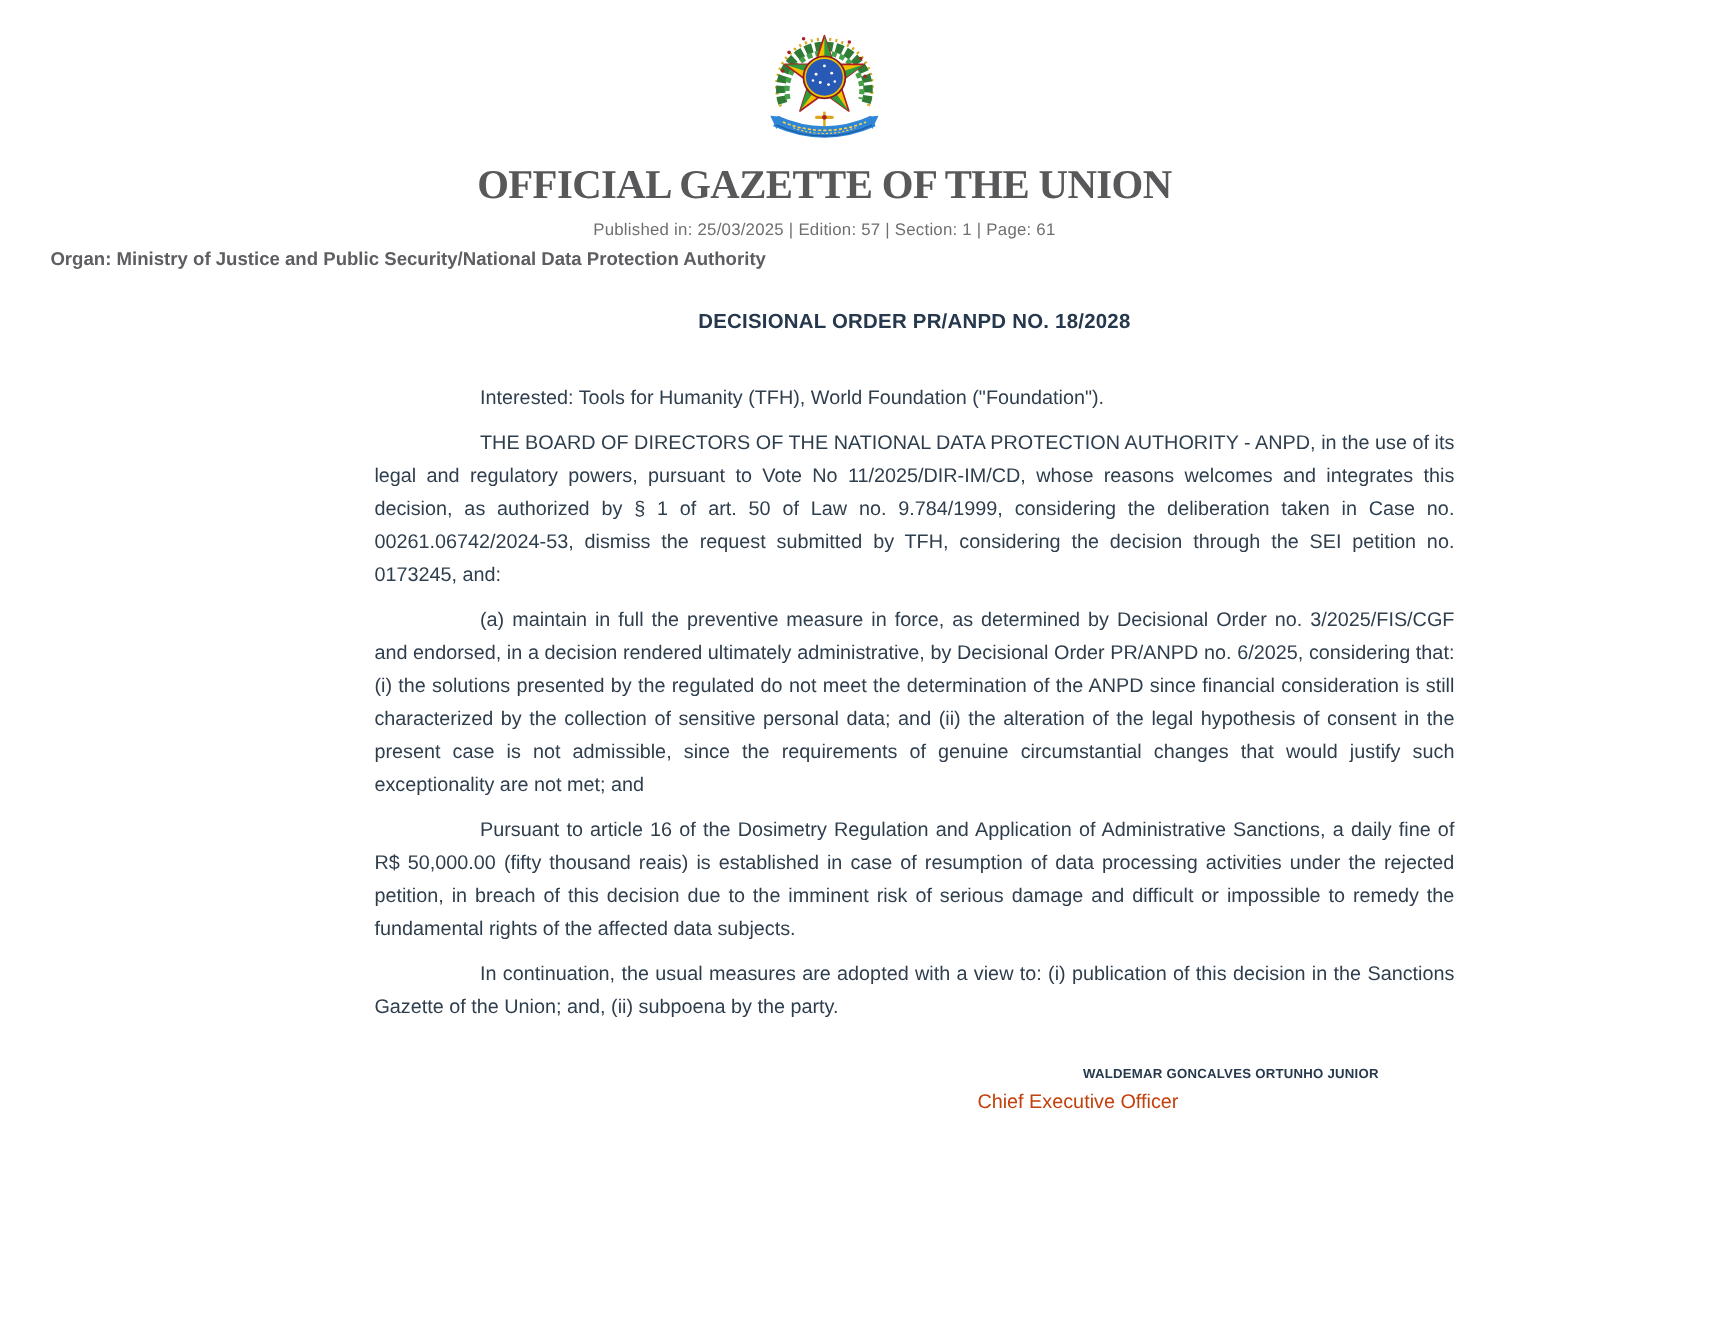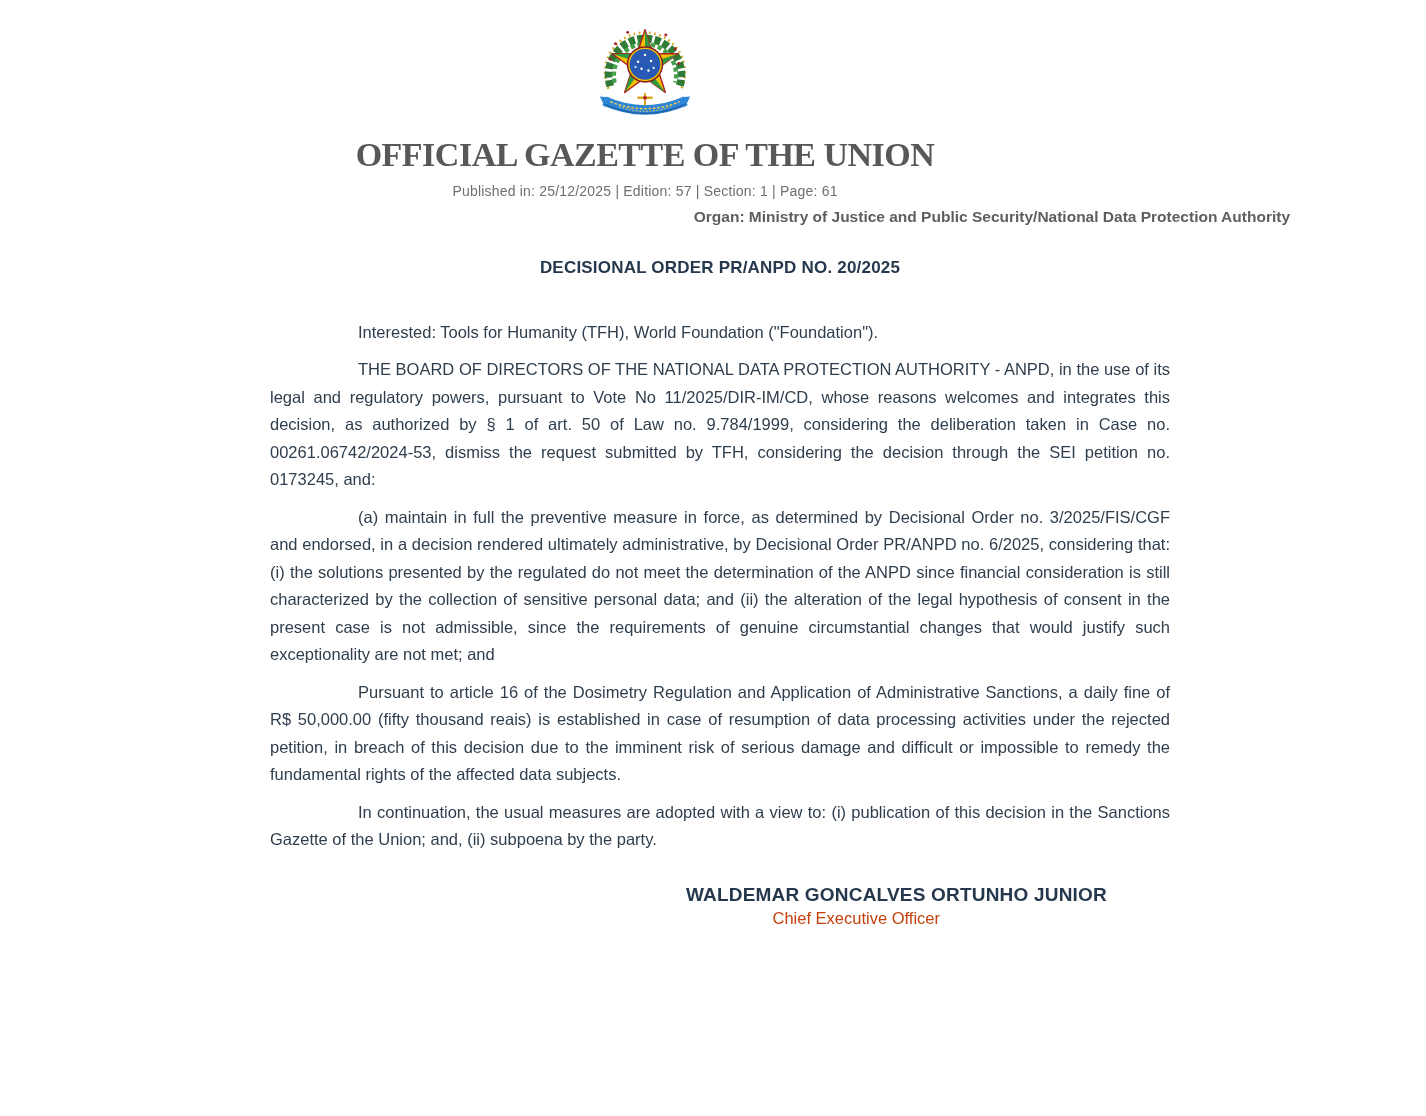"OFFICIAL GAZETTE OF THE UNION" .page { padding-left: none -> 42px }
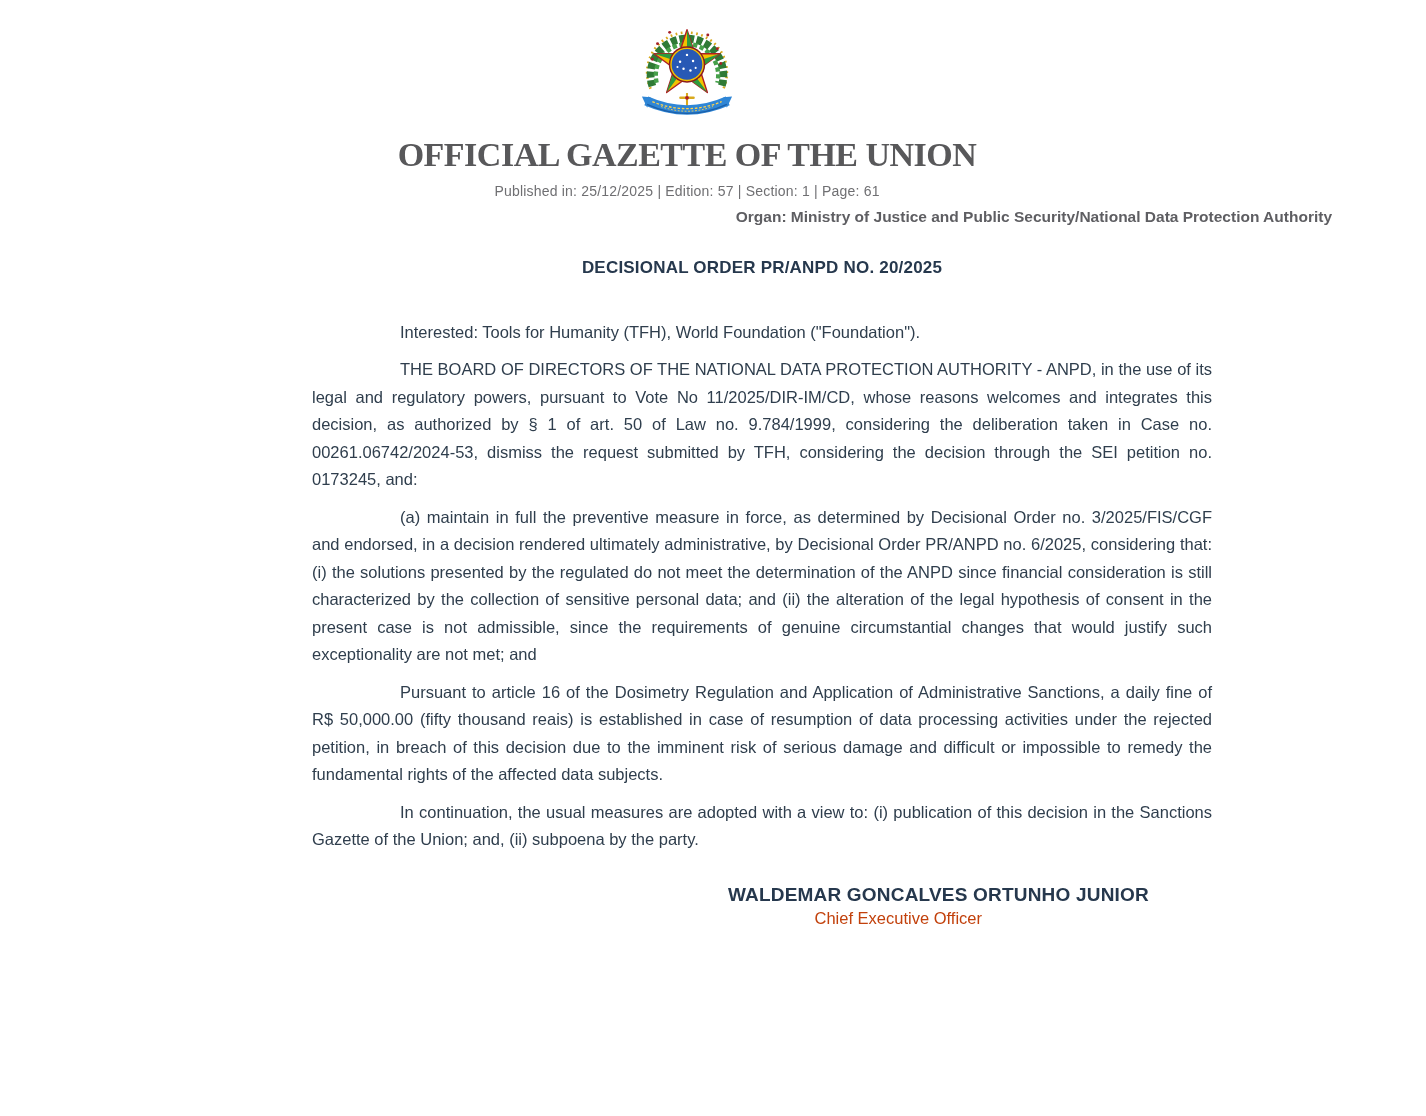"Published in: 25/12/2025 | Edition:" div.meta { text: 25/12/2025 -> 25/03/2025 }
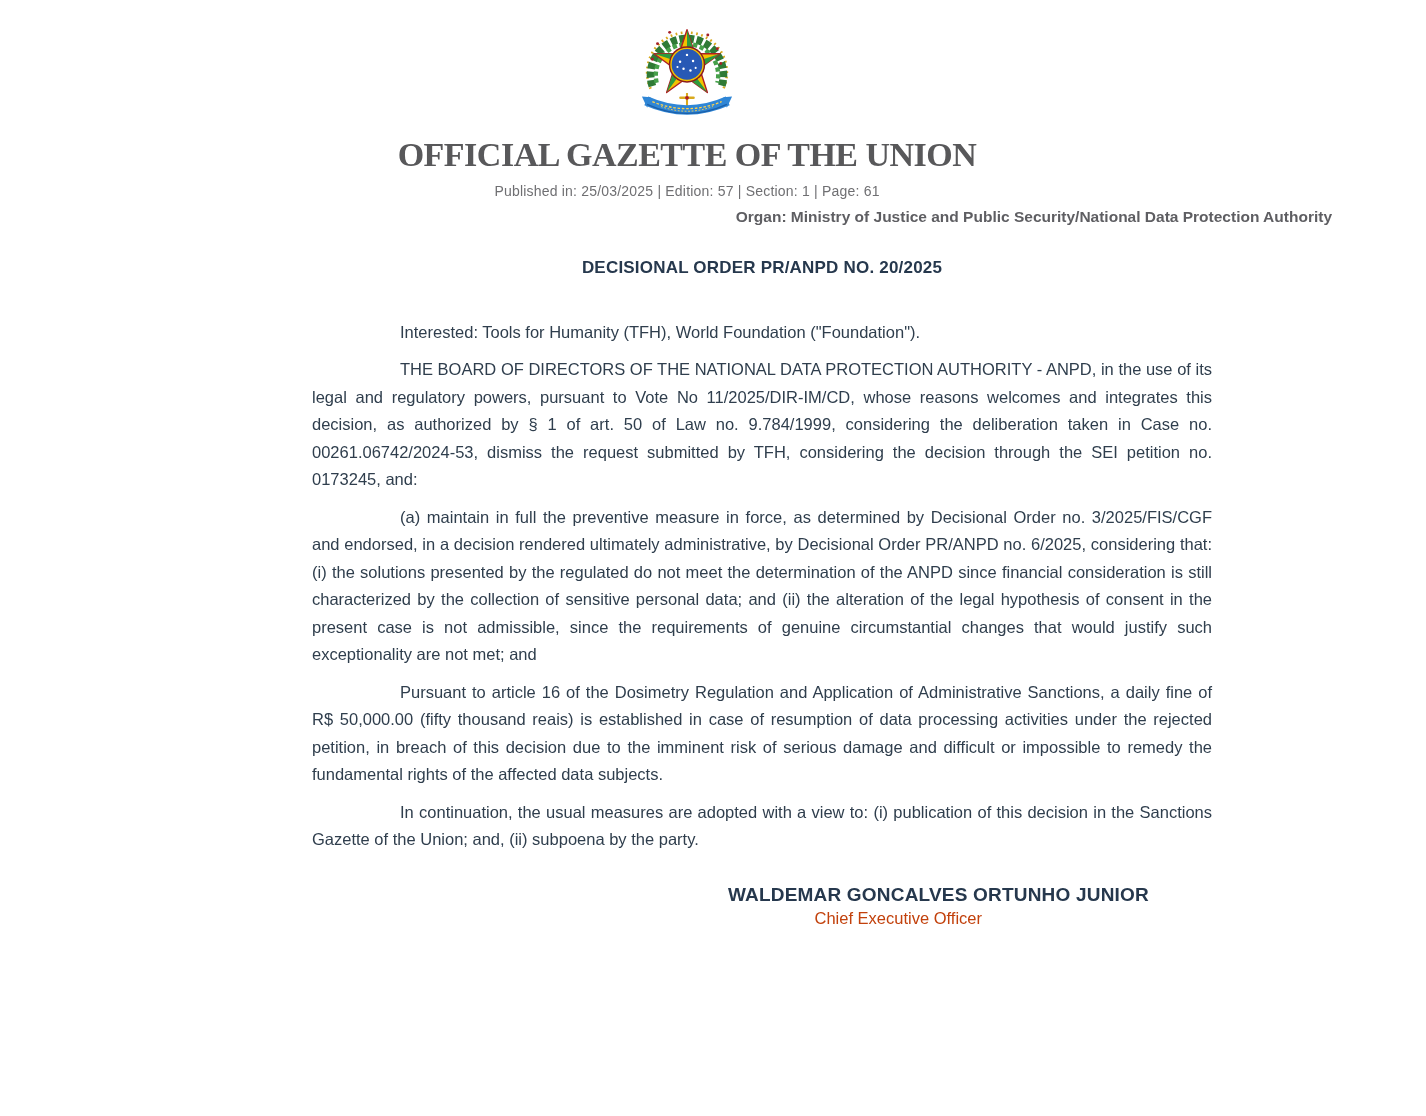"Organ: Ministry of Justice and" .organ { text-align: right -> left }
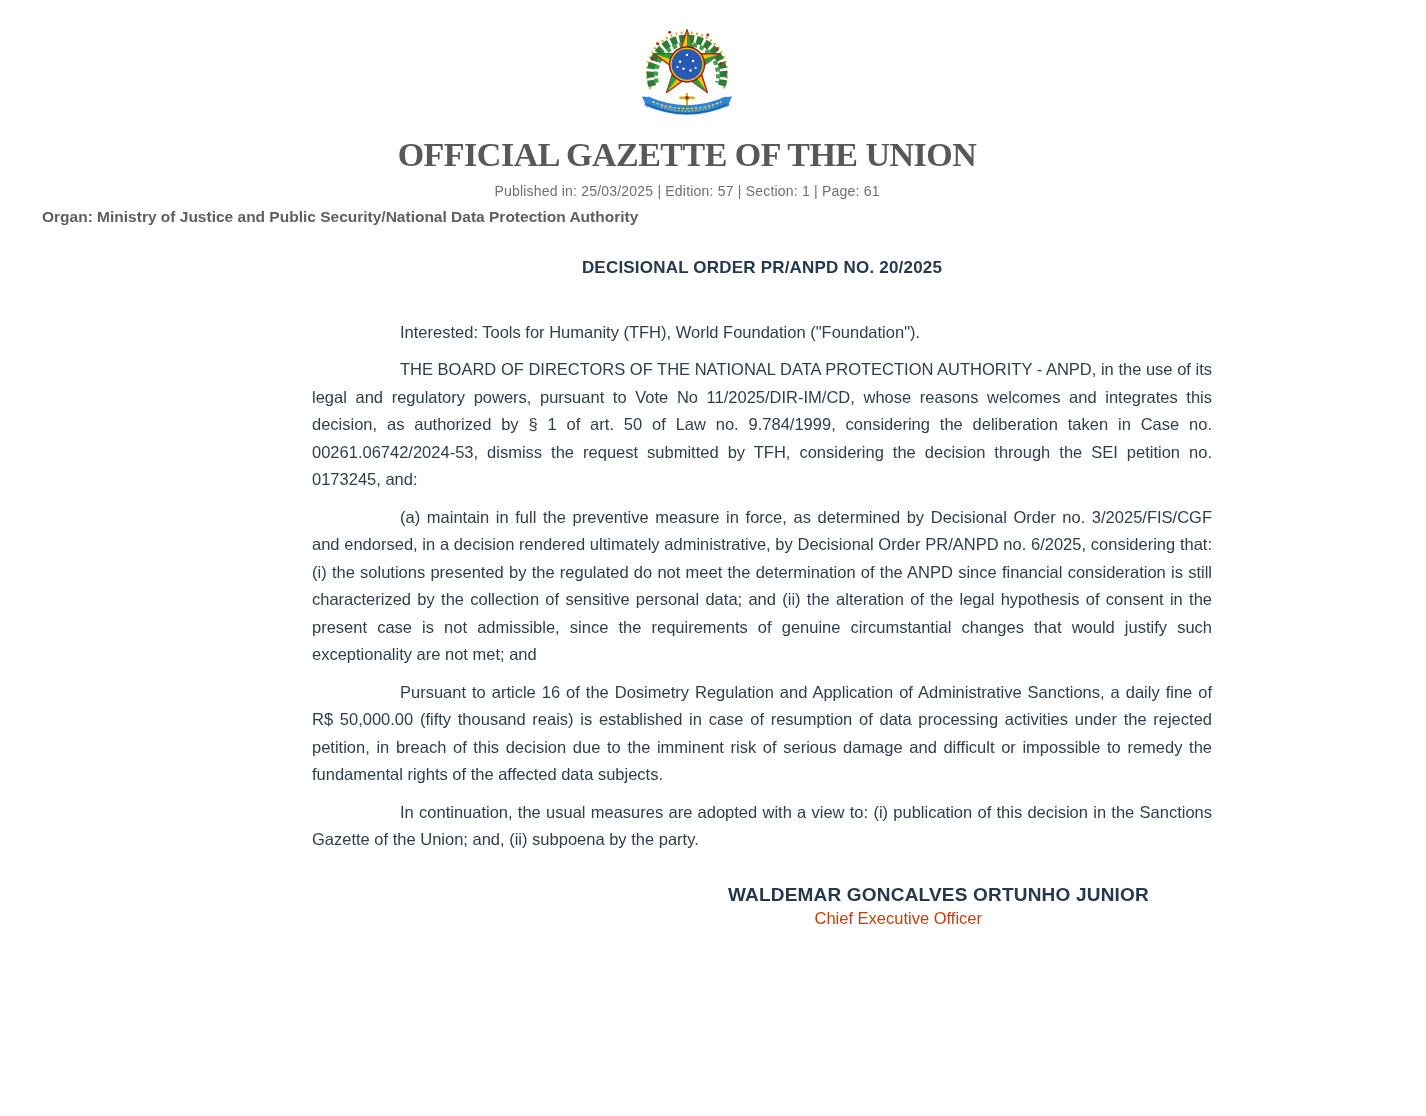"DECISIONAL ORDER PR/ANPD NO. 20/2025" h2.doc-title { text: 20/2025 -> 18/2028 }
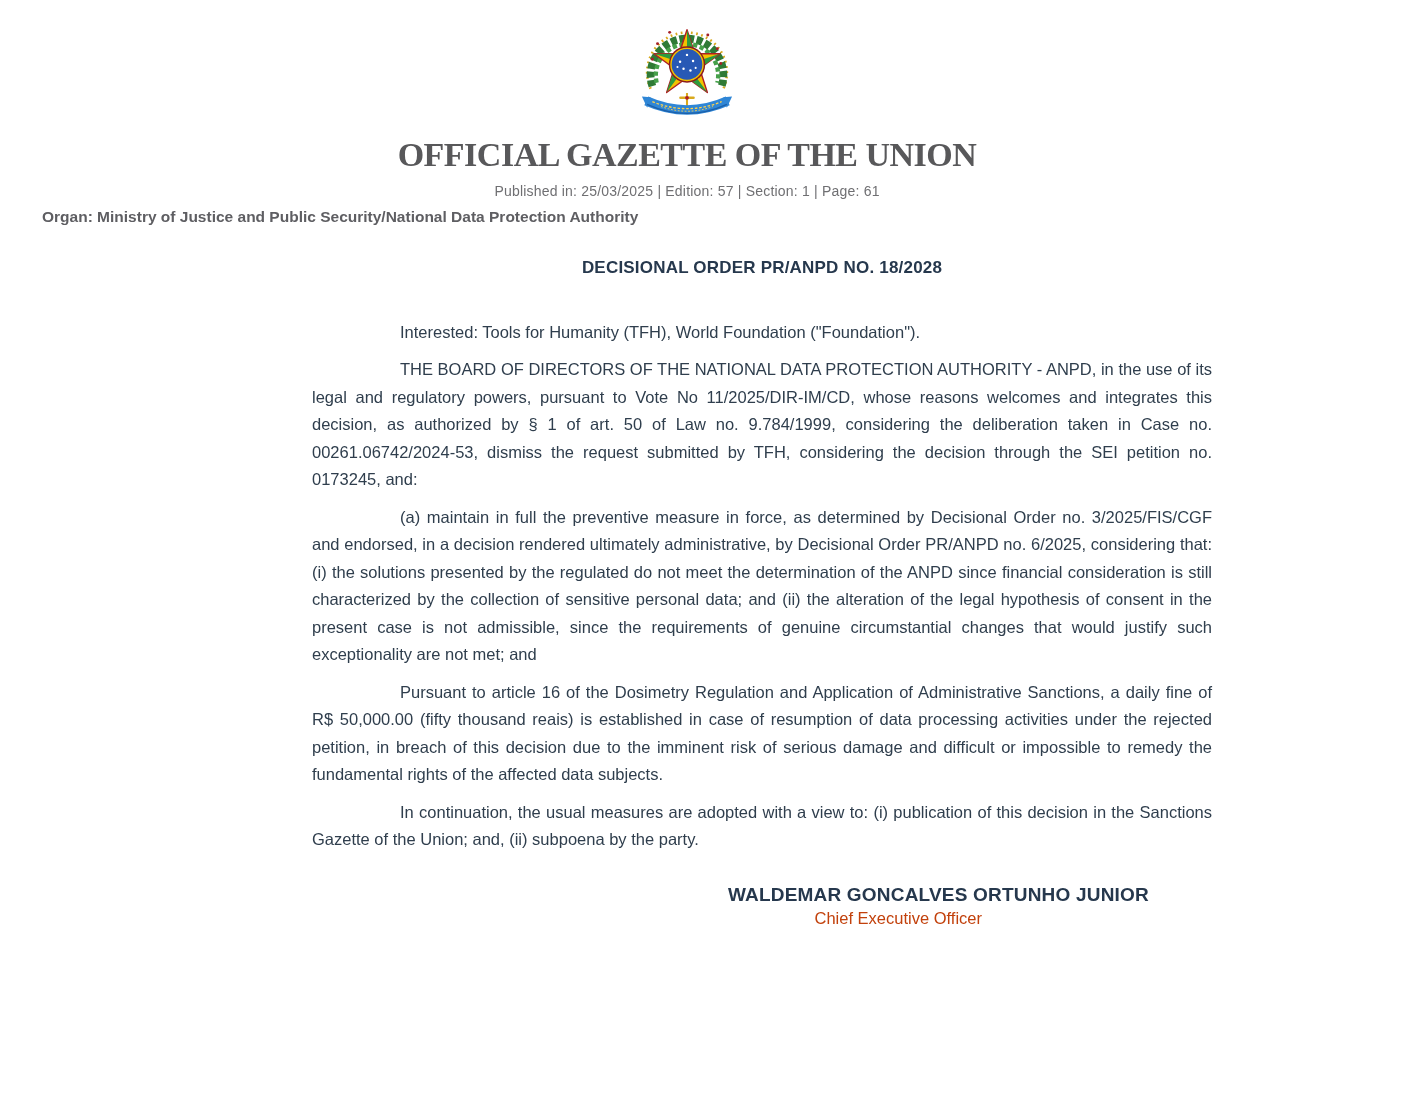"WALDEMAR GONCALVES ORTUNHO JUNIOR" .sig-name { font-size: 19px -> 11px }
